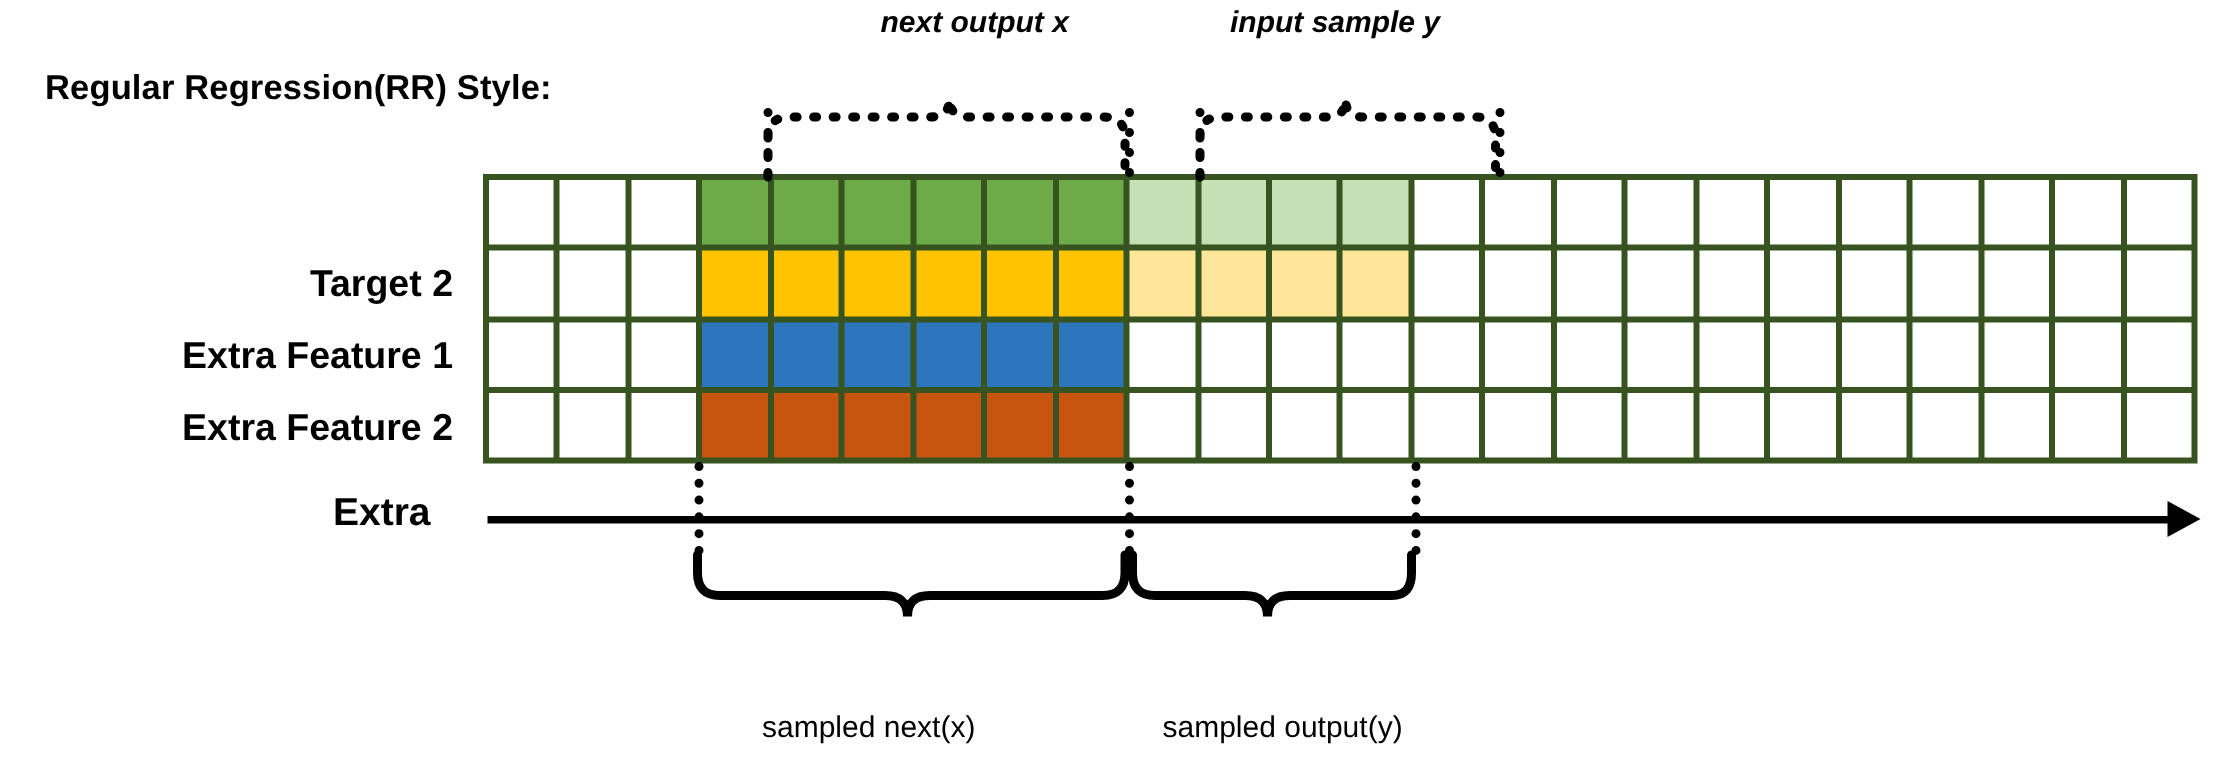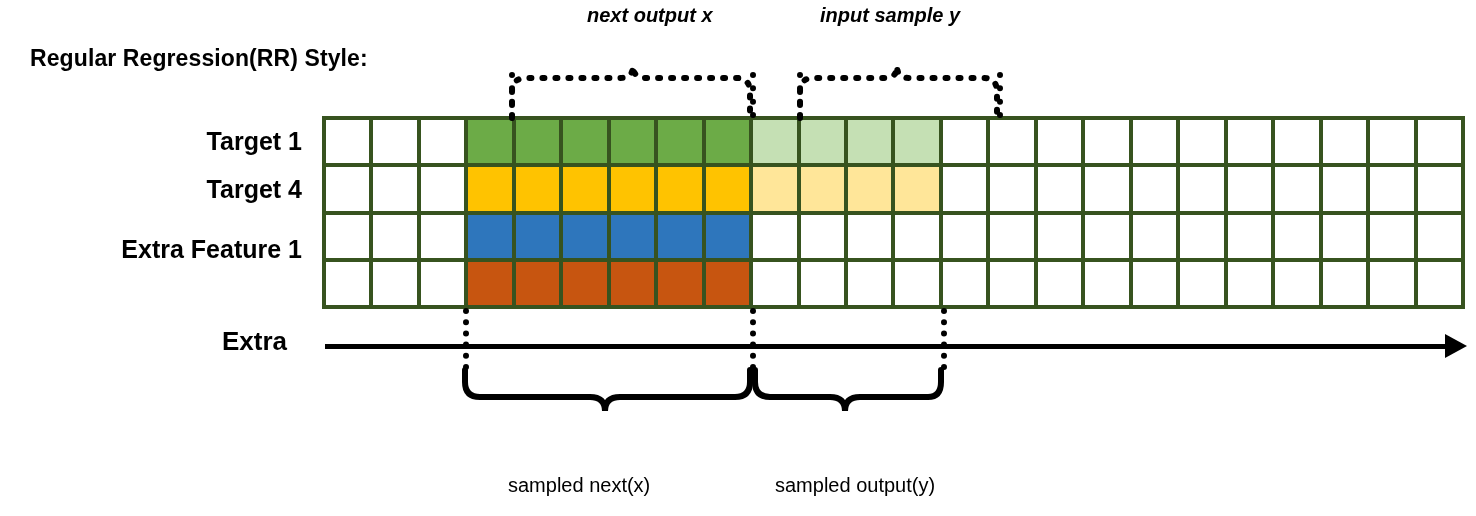"Target 1" div.rowlabel { html: <div>Target 1</div> -> none }
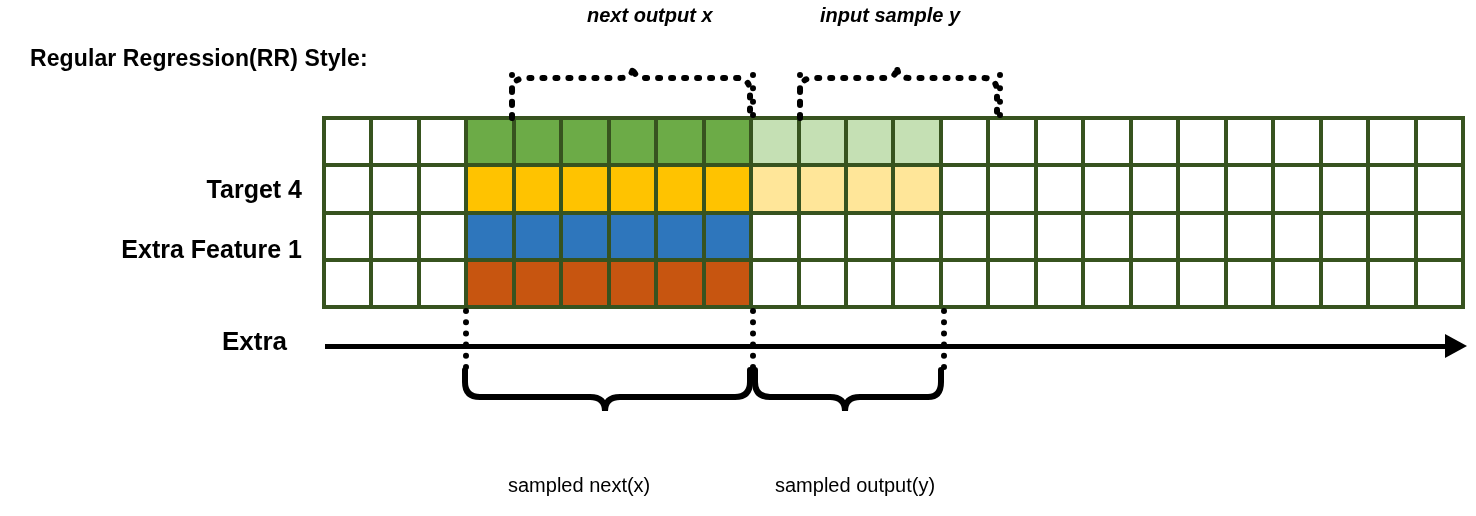"Target 4" div.rowlabel { text: 4 -> 2 }
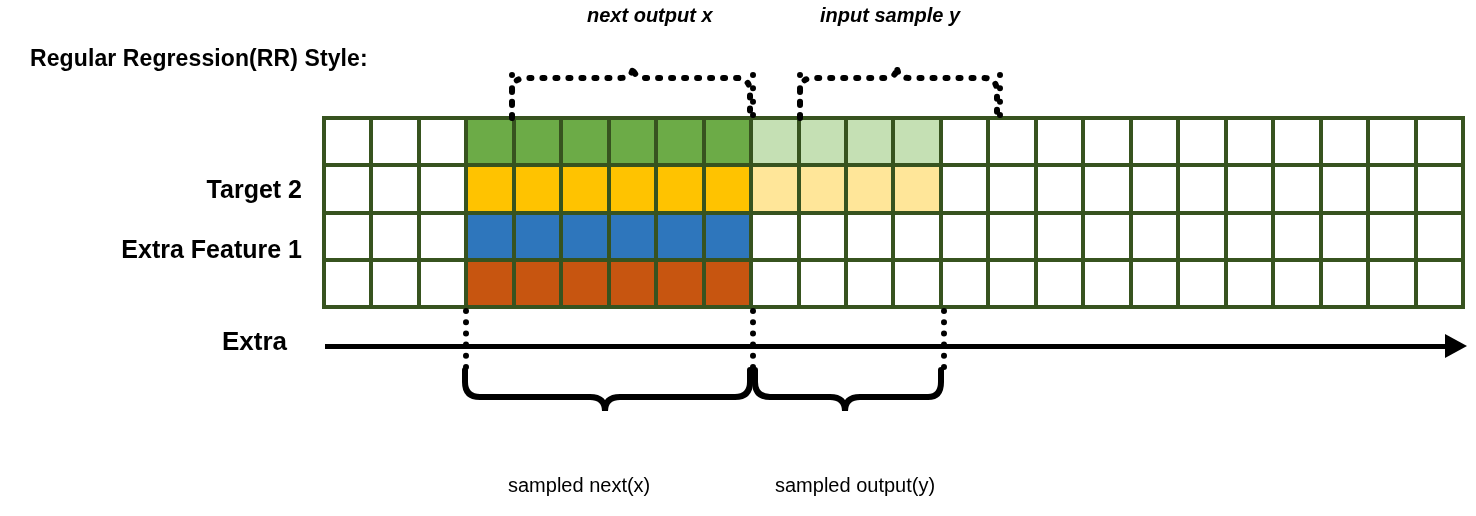"Extra Feature 1" div.rowlabel { top: 108px -> 96px }
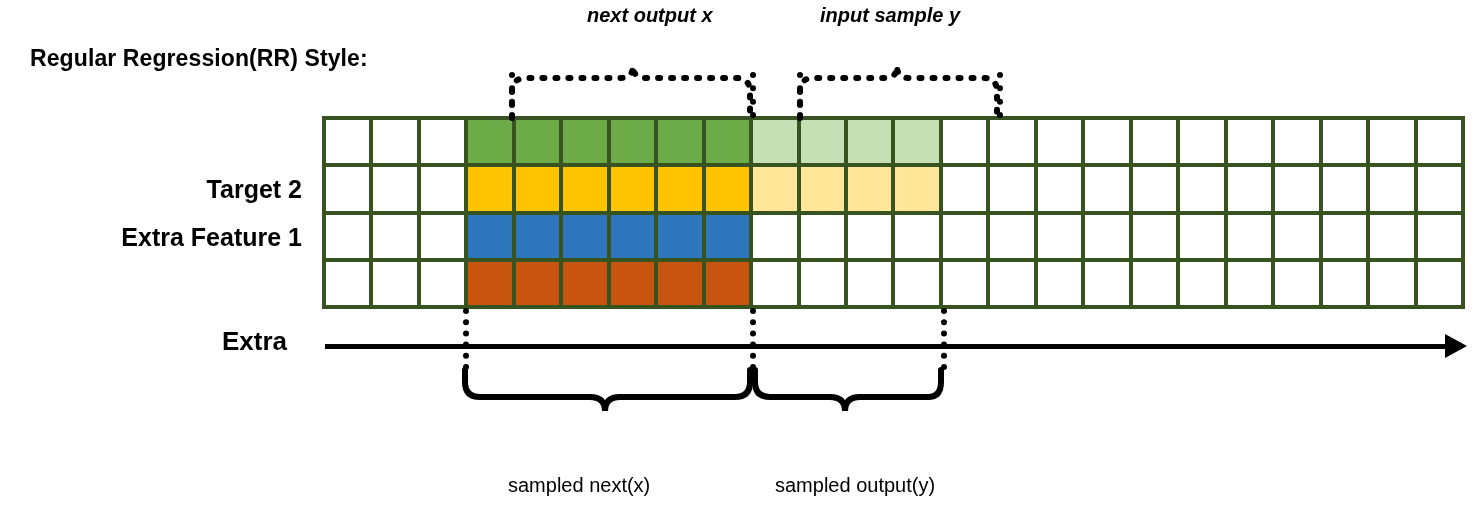"Extra Feature 2" div.rowlabel { html: none -> <div>Extra Feature 2</div> }
